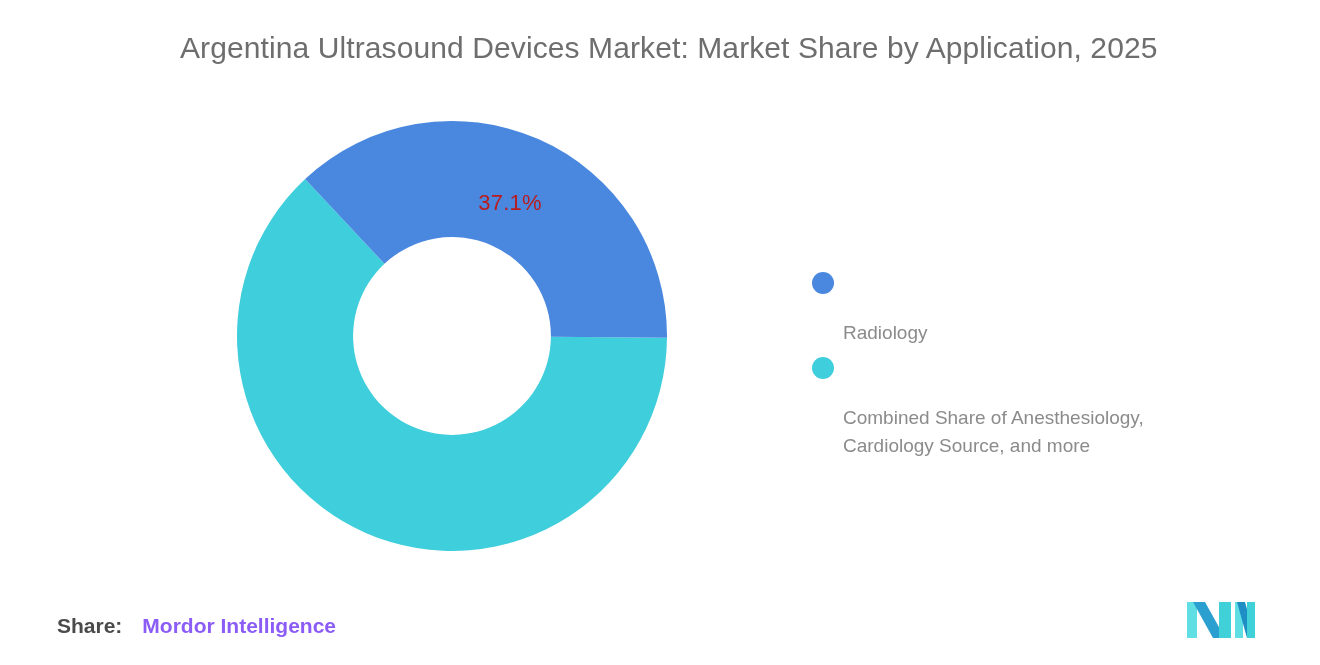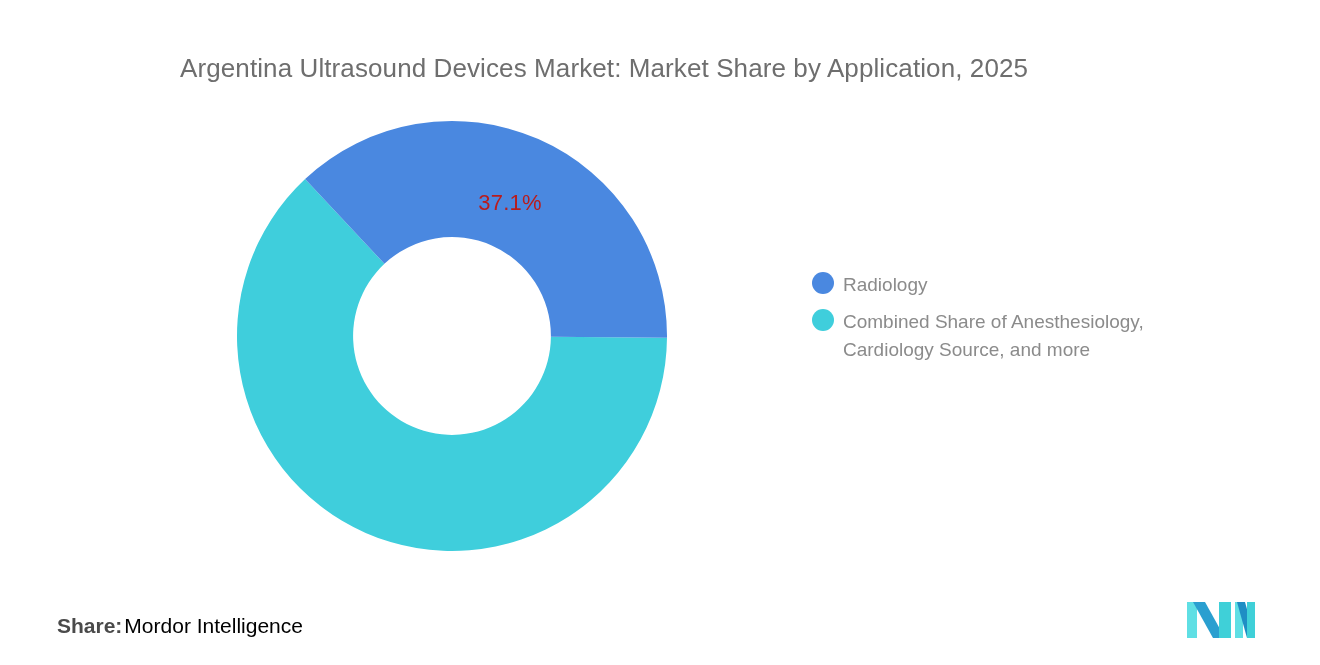"Argentina Ultrasound Devices Market:" .chart-title { font-size: 26px -> 30px; margin-top: 20px -> none }
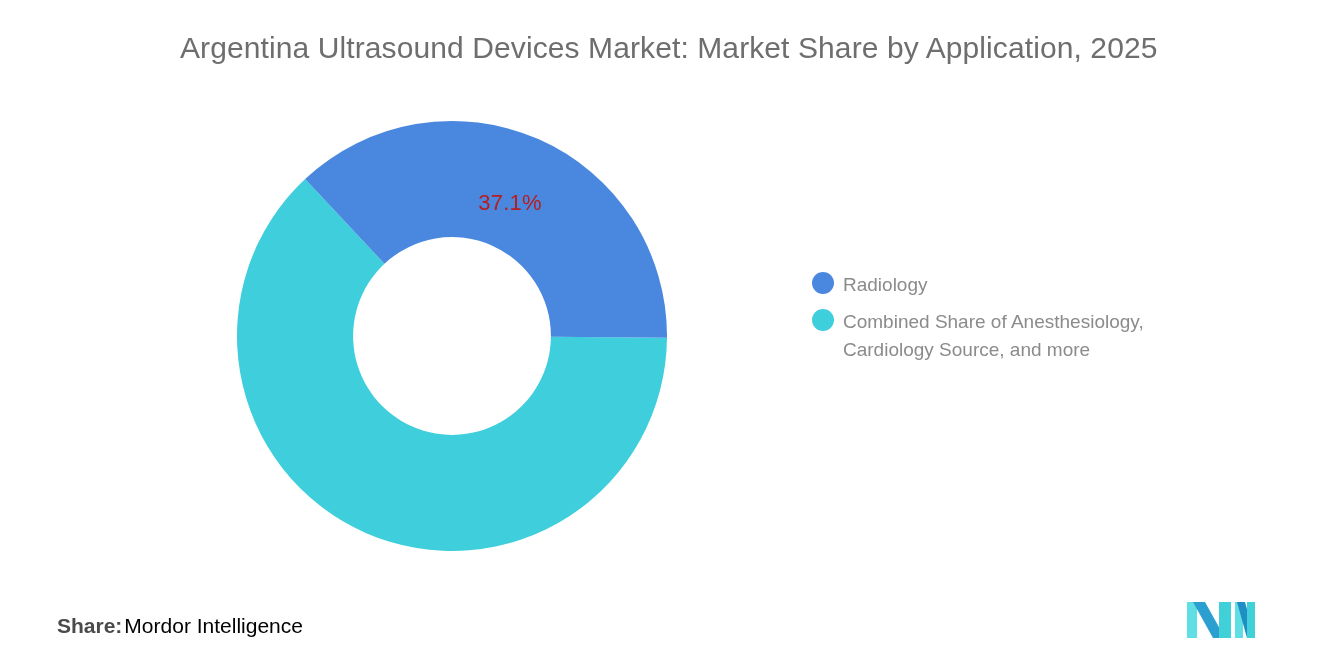"Radiology" .legend-label { margin-top: none -> 48px }
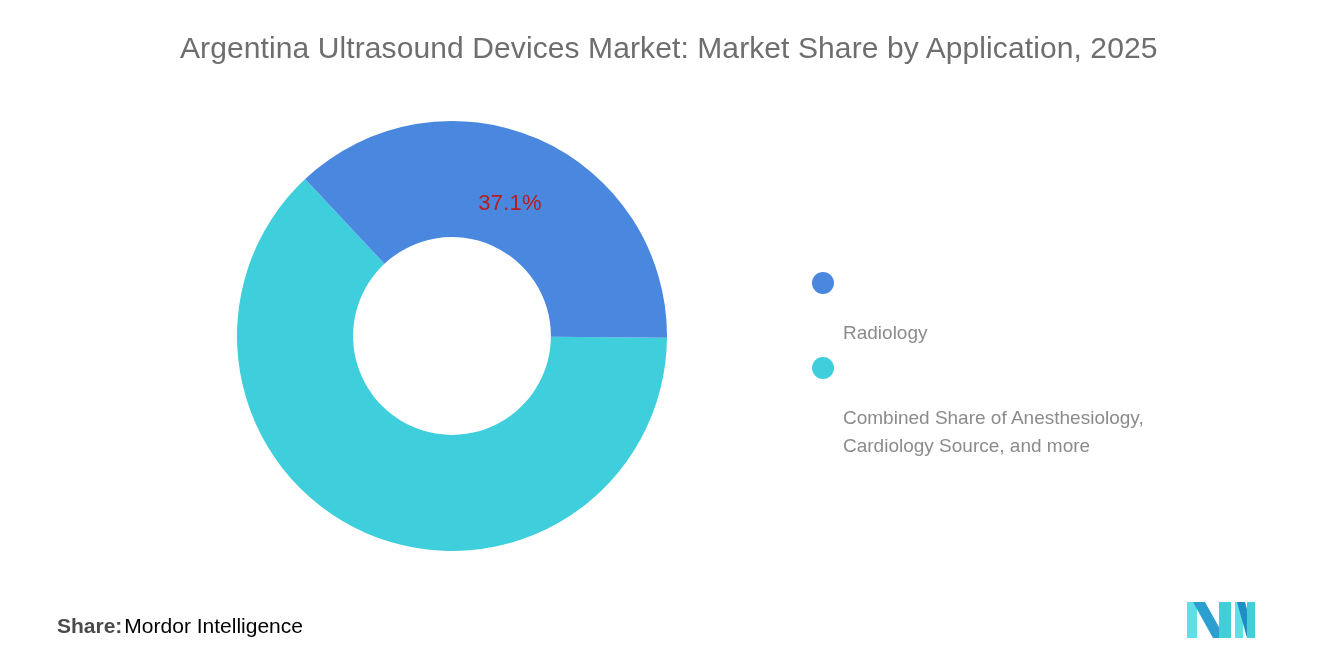"Mordor Intelligence" .source-val { color: #000000 -> #8b5cf6; font-weight: 400 -> 700; margin-left: 2px -> 20px }
